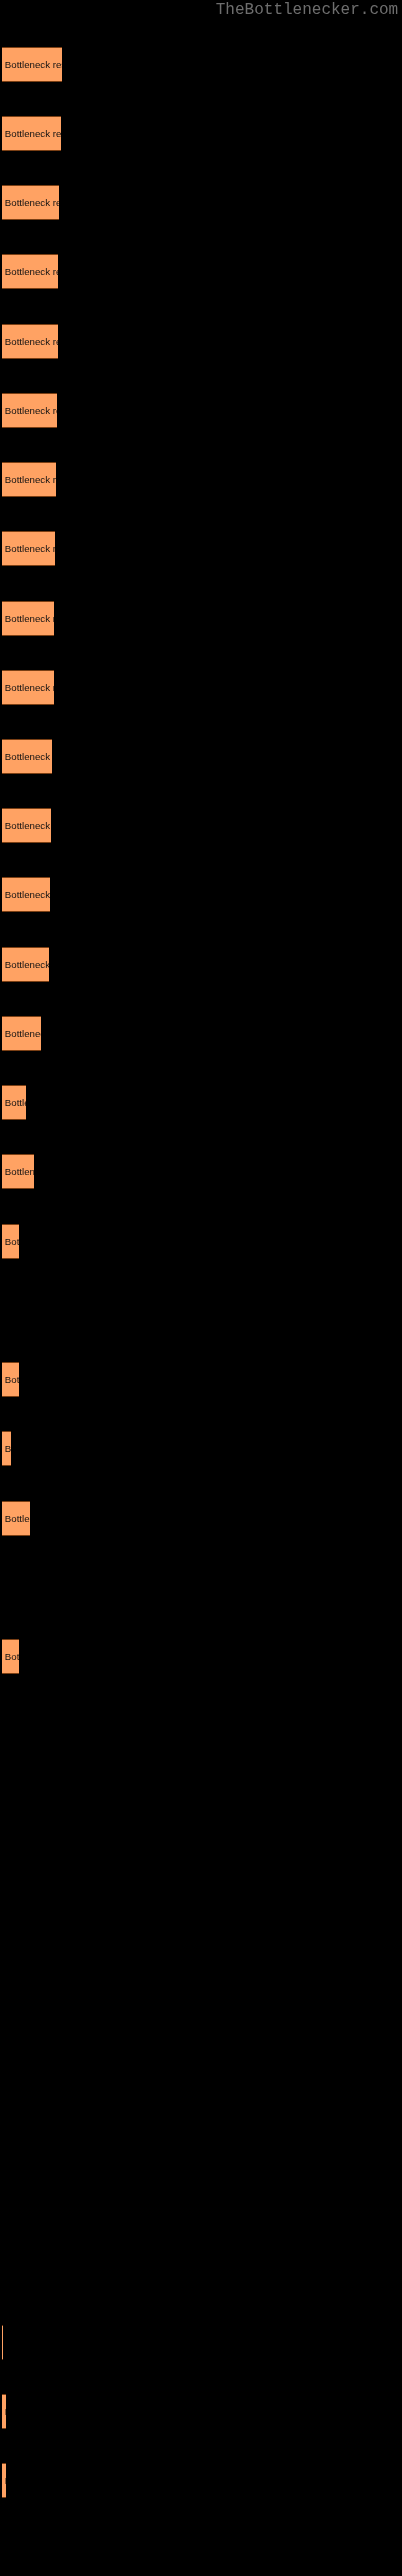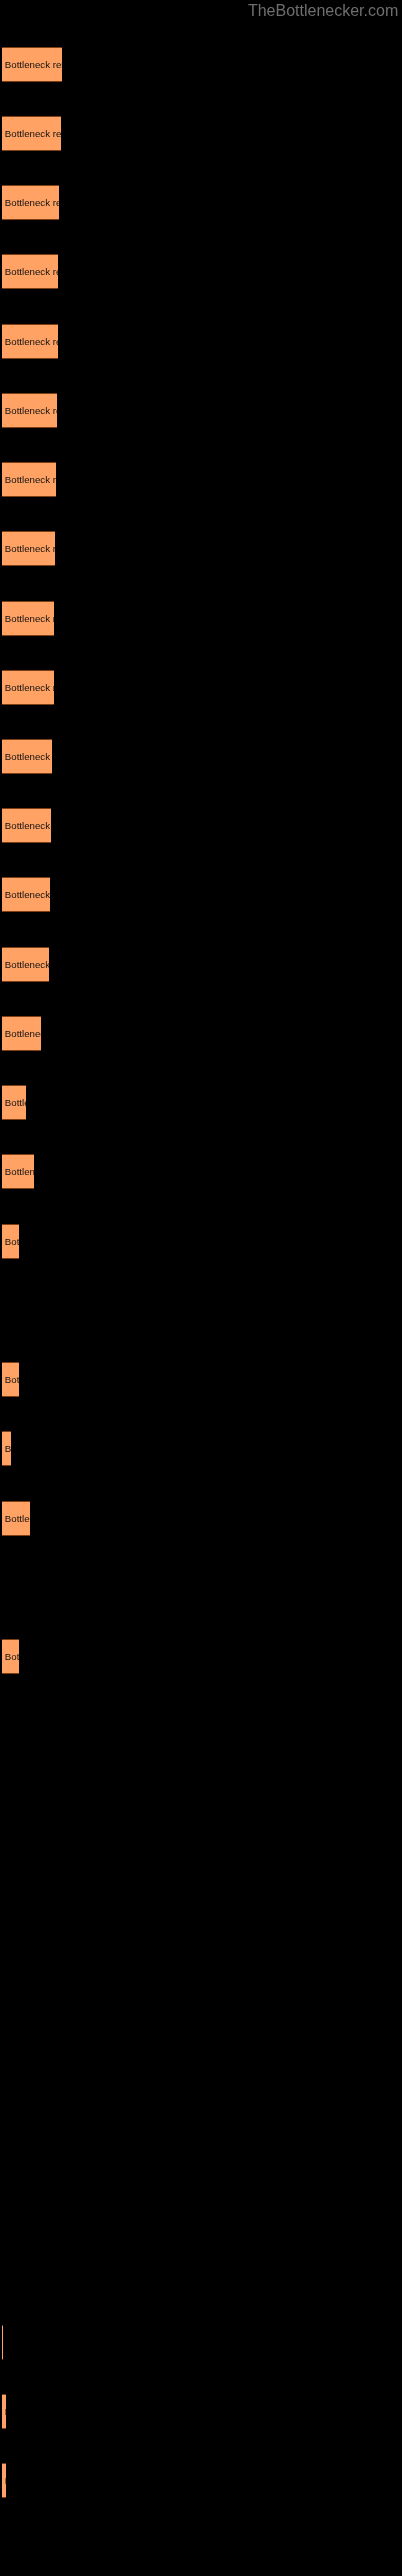"TheBottlenecker.com" .watermark { font-family: Liberation Sans, sans-serif -> Liberation Mono, monospace }
